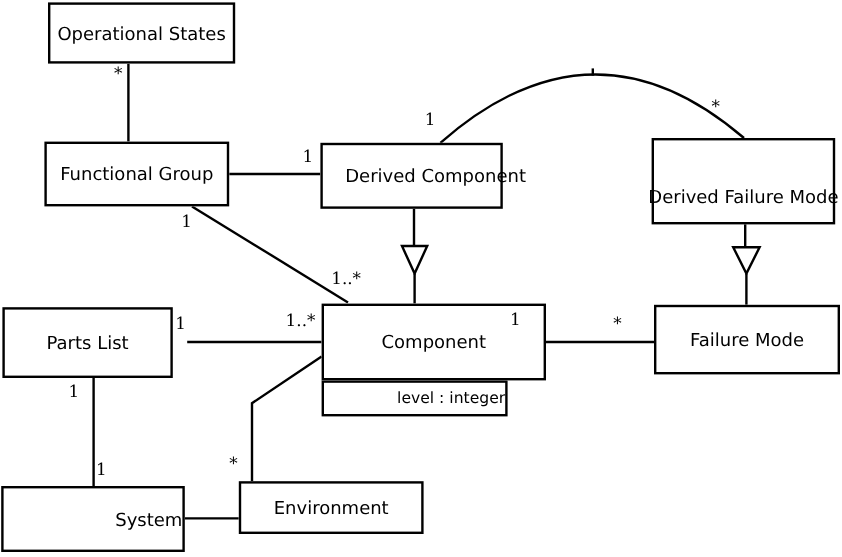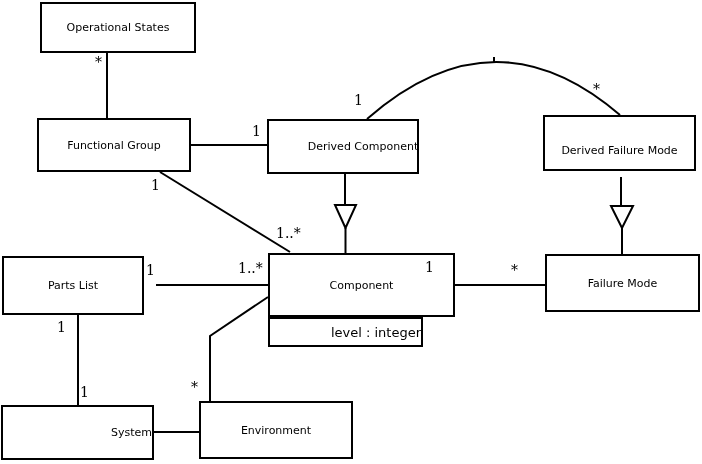"Operational States" .cls { font-size: 11px -> 15px }
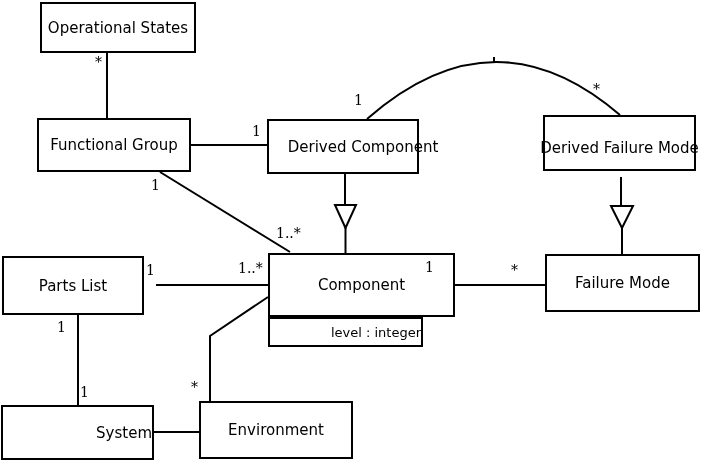"Derived Failure Mode" div.cls { height: 56px -> 72px }
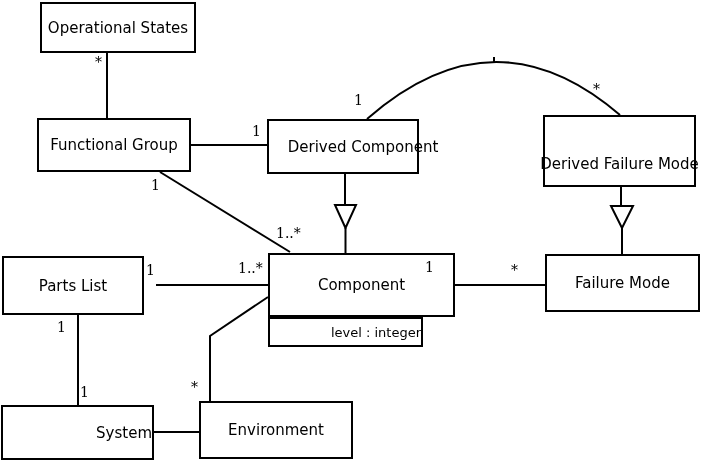"Environment" div.cls { height: 58px -> 44px }
